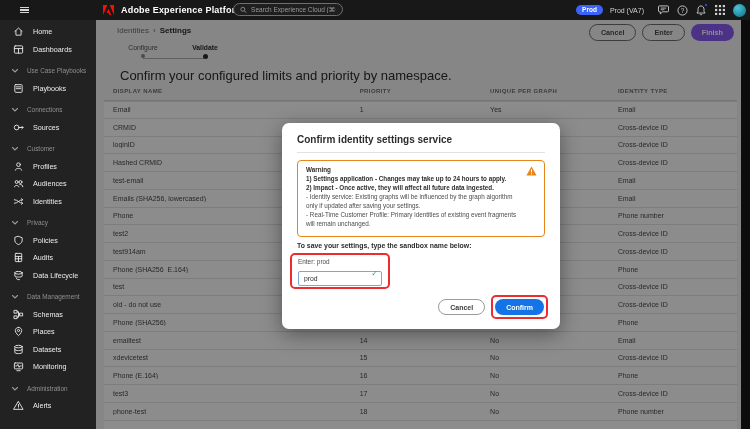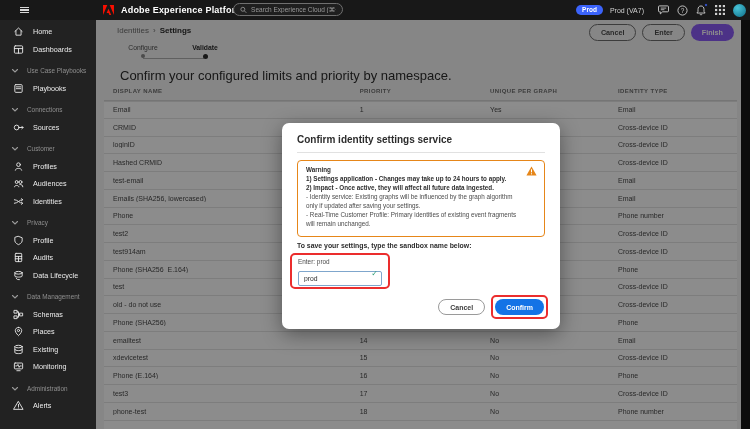"Profile" span.lbl { text: Profile -> Policies }
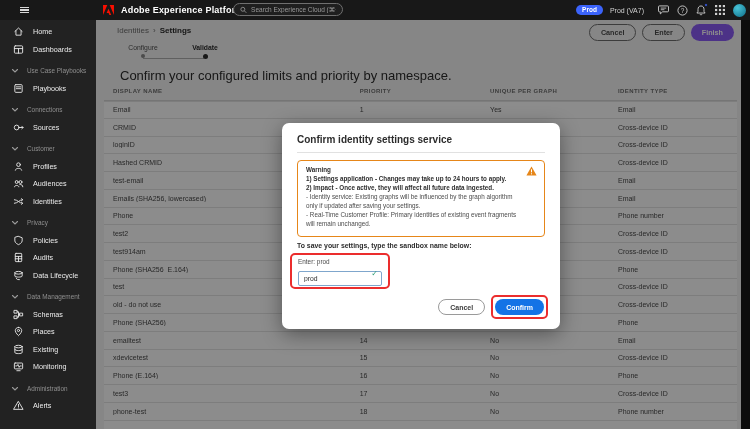"Existing" span.lbl { text: Existing -> Datasets }
